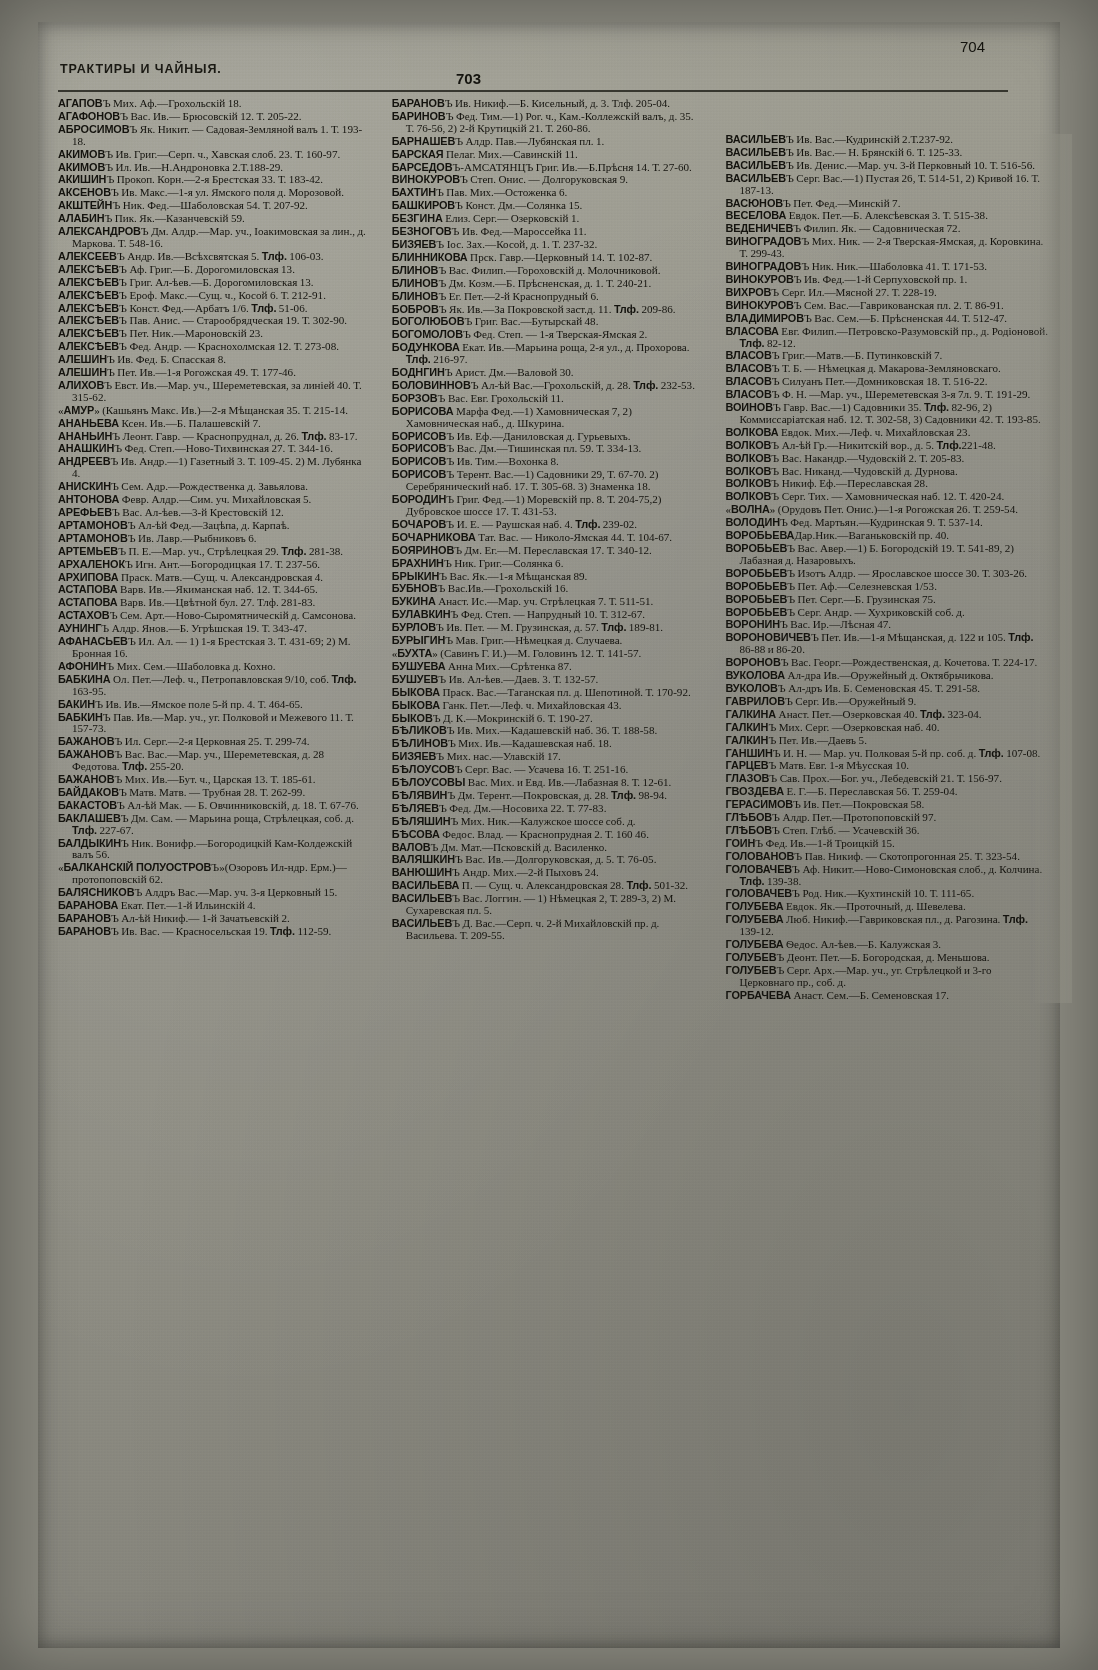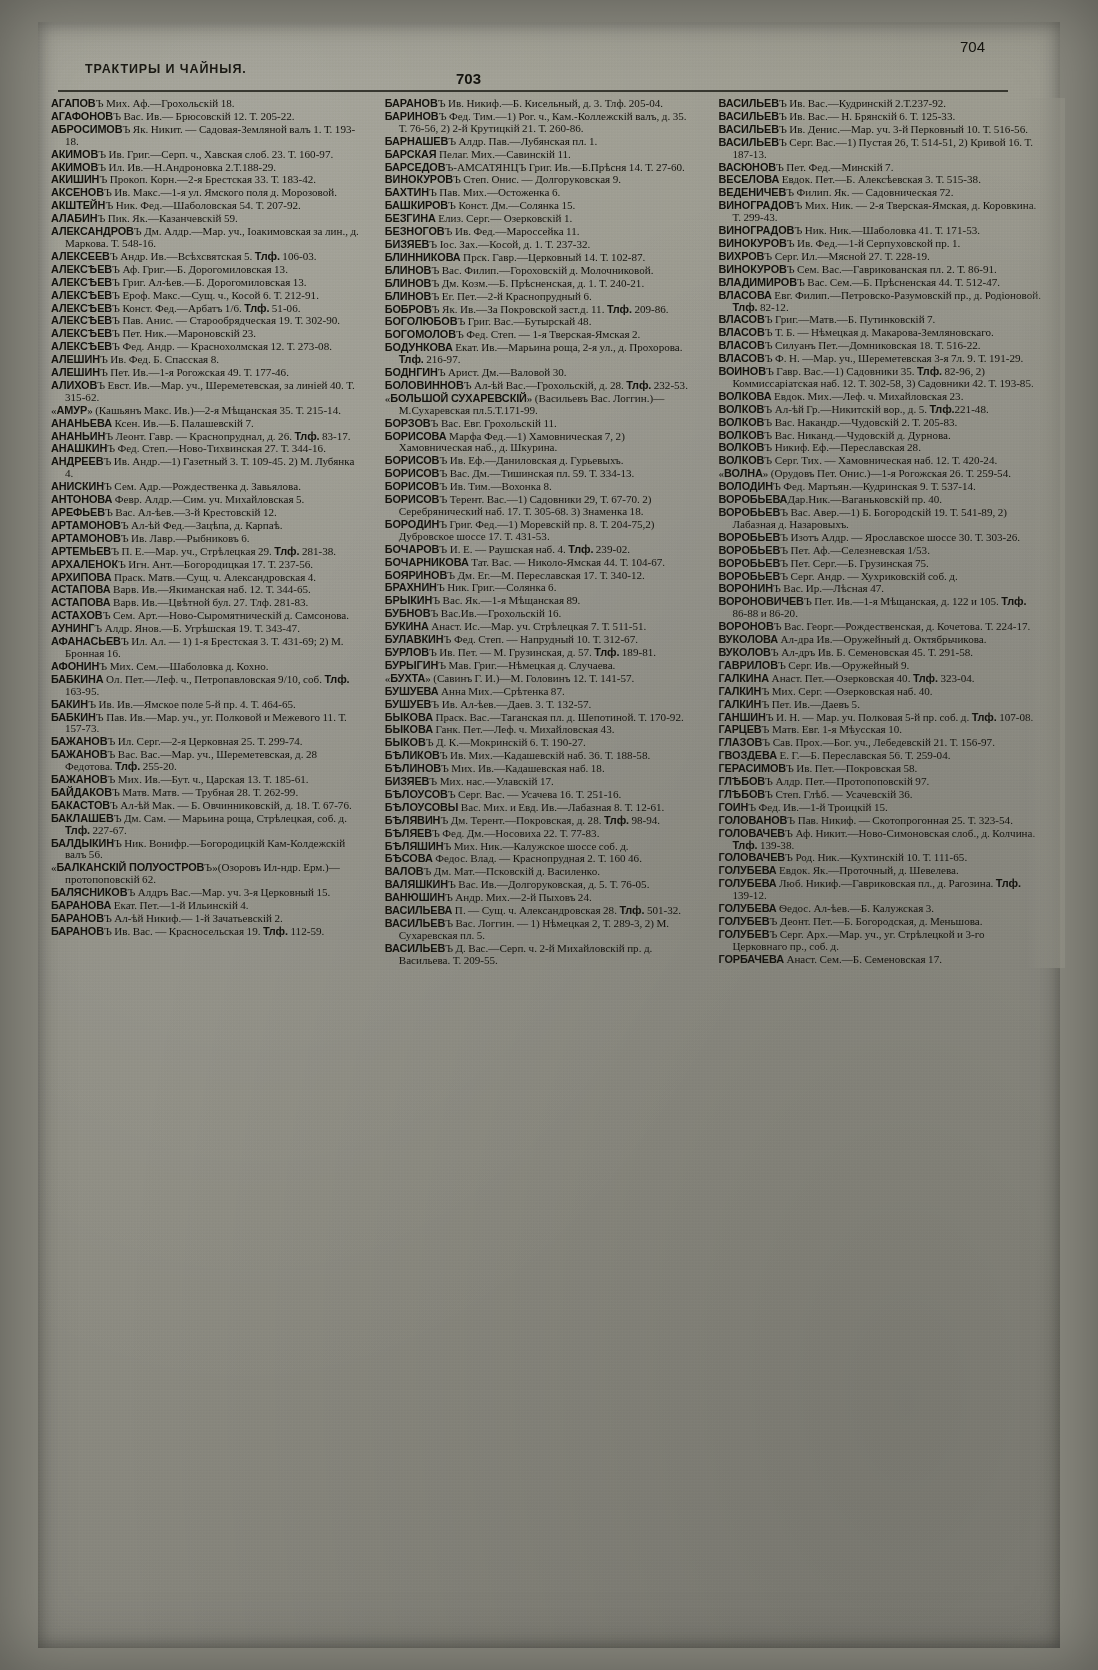"ТРАКТИРЫ И ЧАЙНЫЯ." .hdr-left { margin-left: 25px -> none }
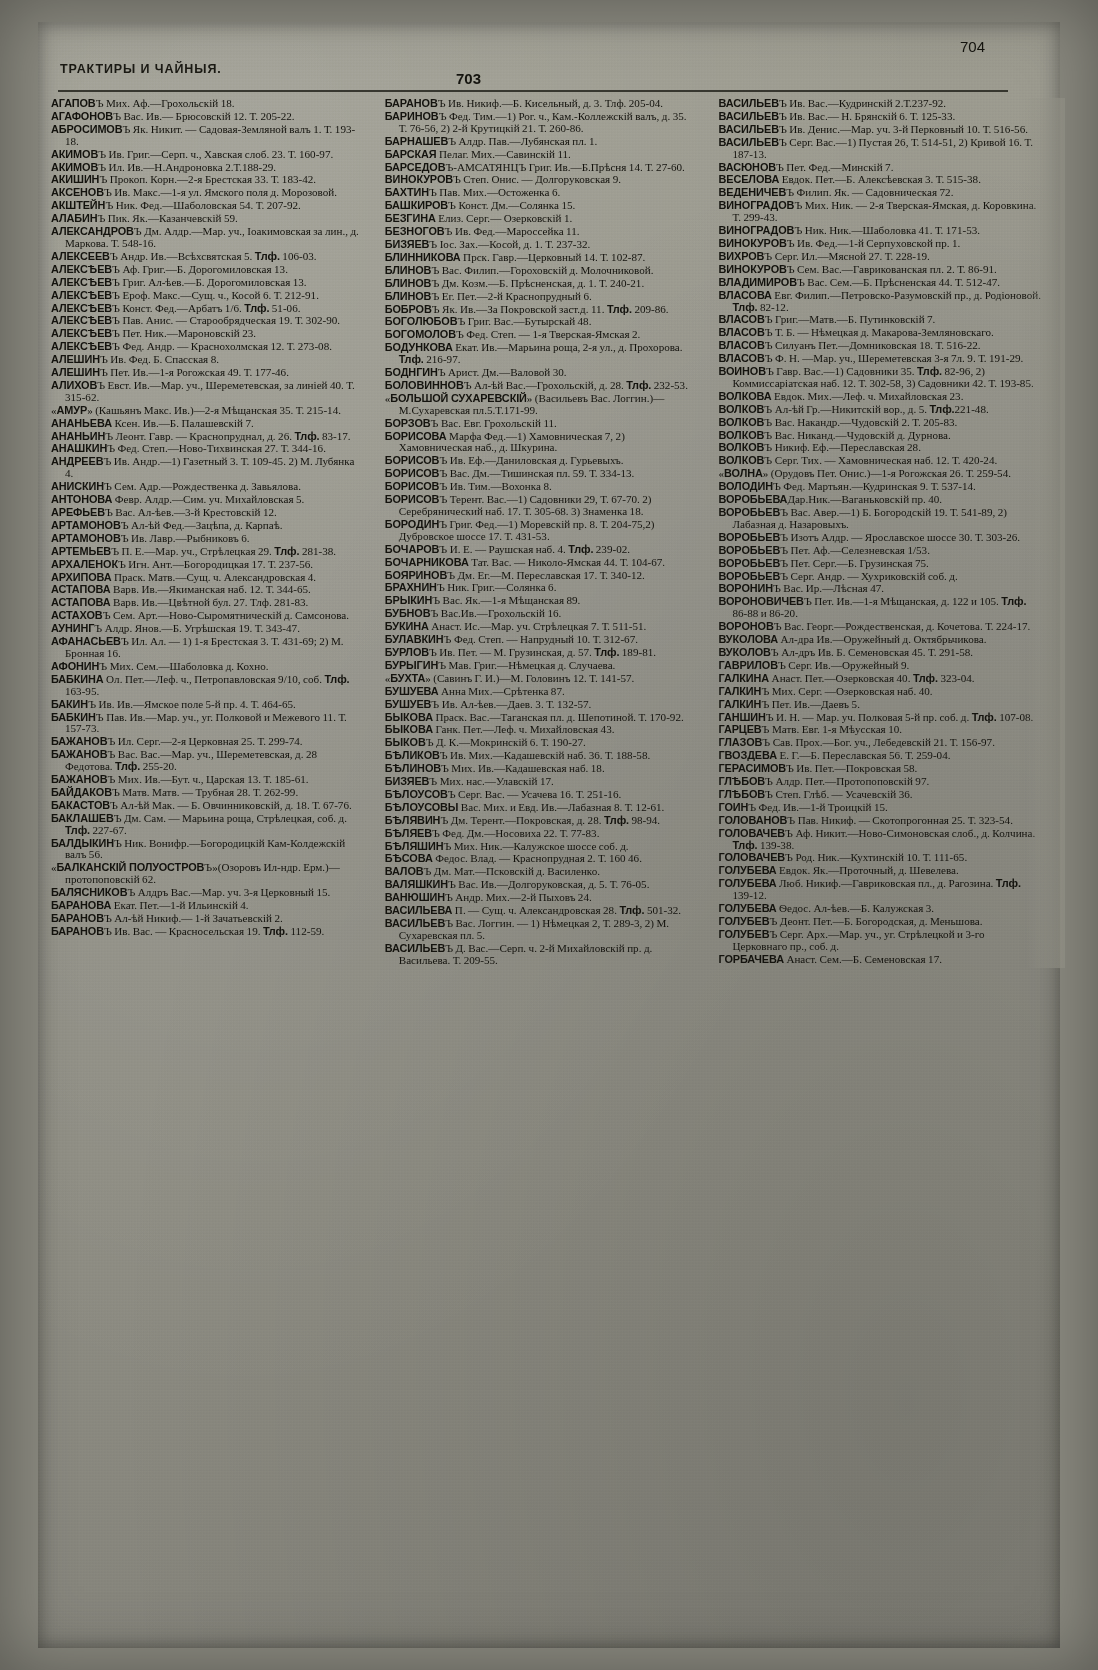"АГАПОВЪ Мих. Аф.—Грохольскій 18." .columns { left: 3px -> 10px }
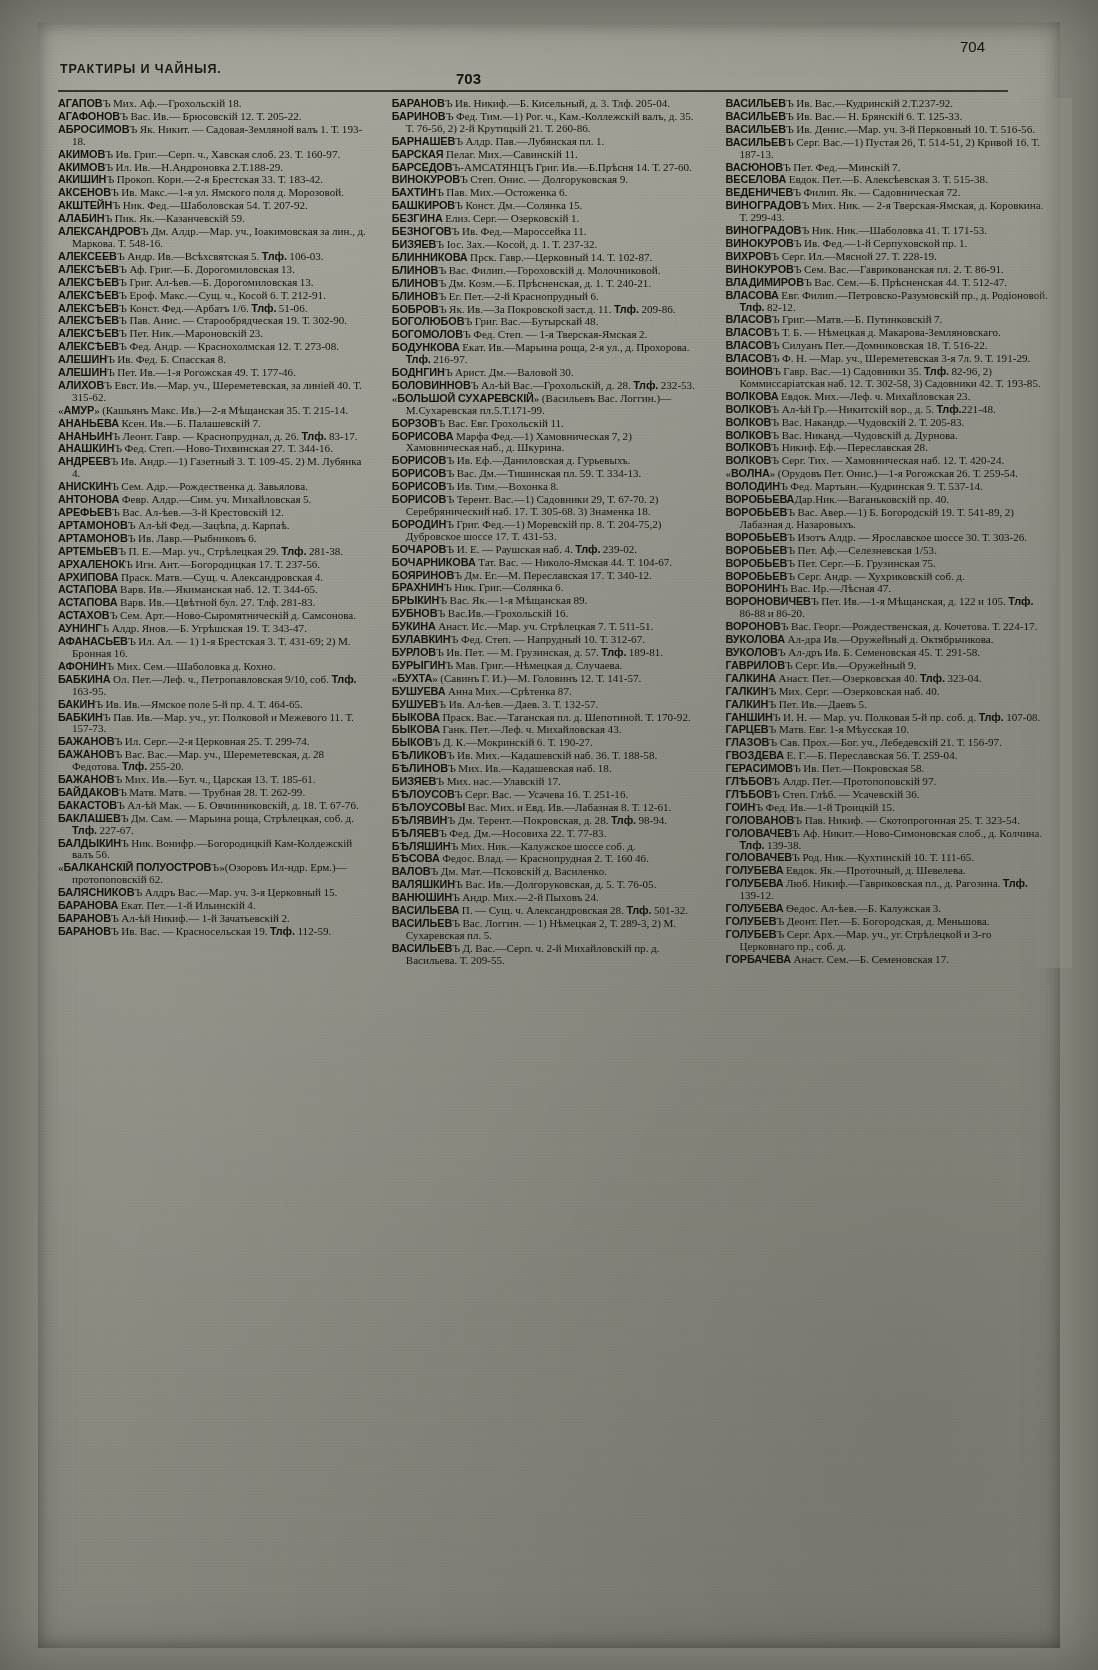"ВАСИЛЬЕВЪ Ив. Вас.—Кудринскій" .col.c3 { margin-top: none -> 36px }
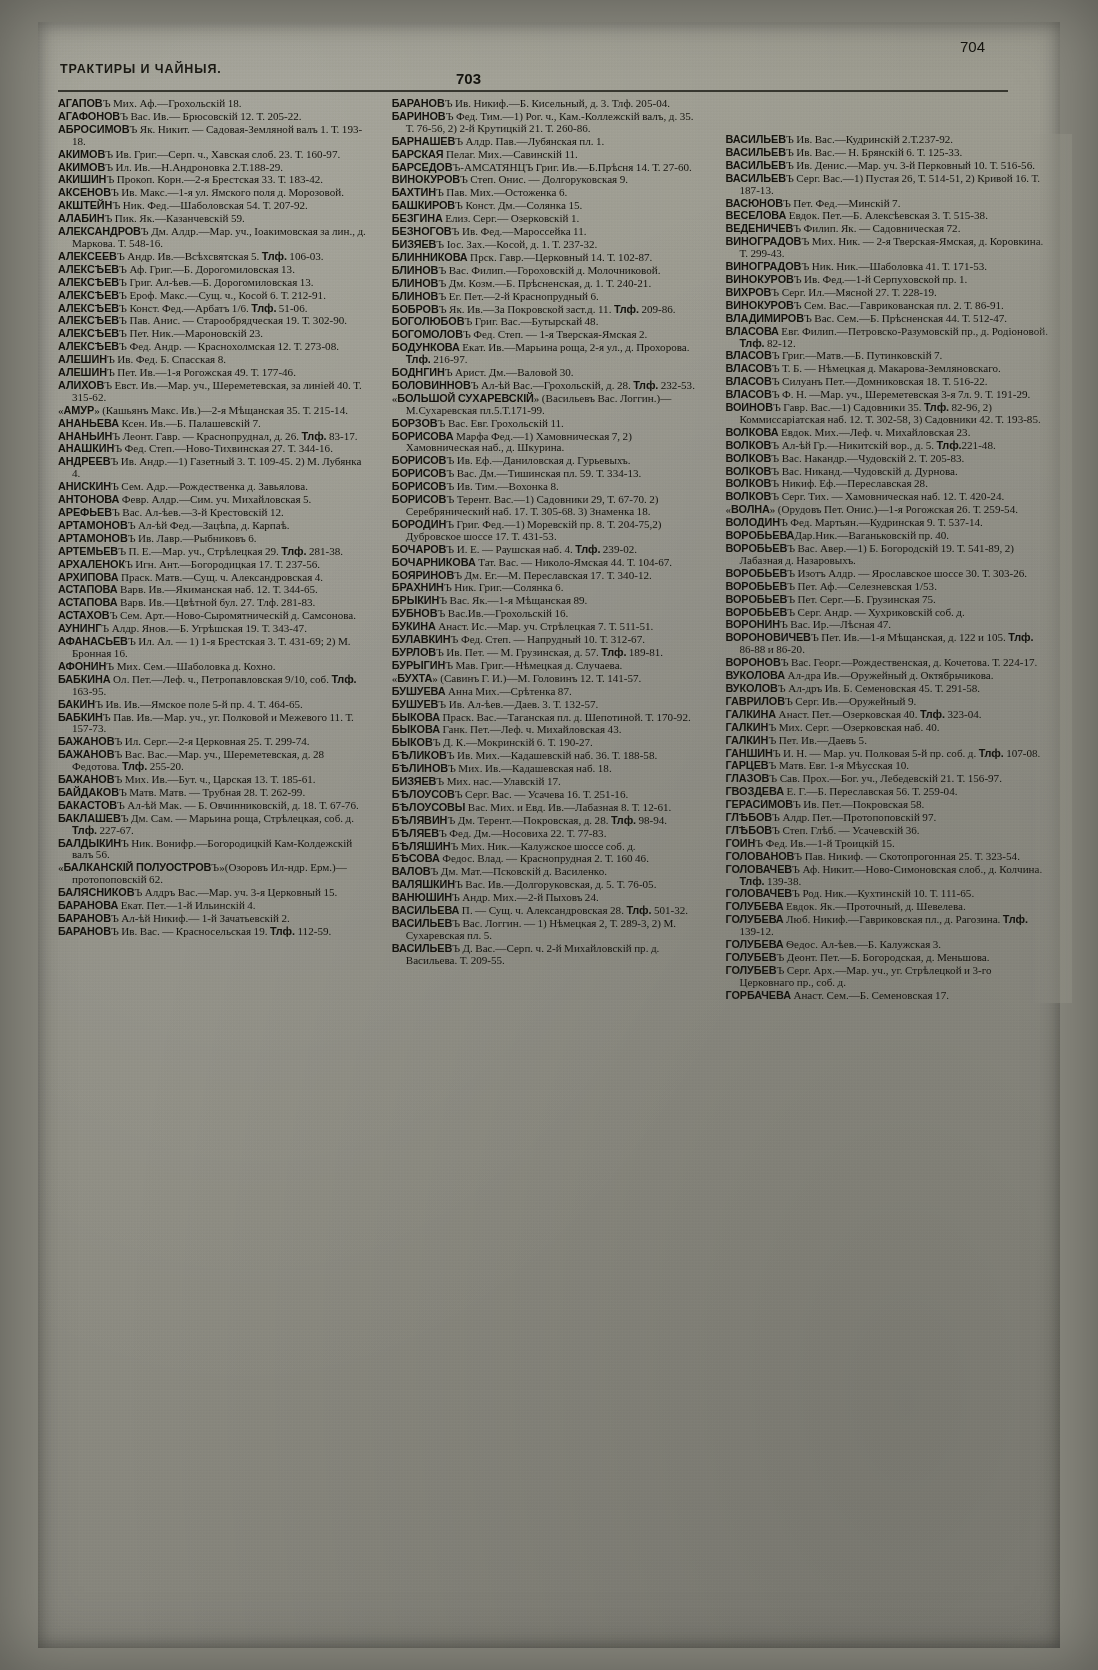"«БОЛЬШОЙ СУХАРЕВСКІЙ» (Васильевъ Вас." div.entry { html: <div>«<b>БОЛЬШОЙ СУХАРЕВСКІЙ</b>» (Васильевъ Вас. Логгин.)—М.Сухаревская пл.5.Т.171-99.</div> -> none }
